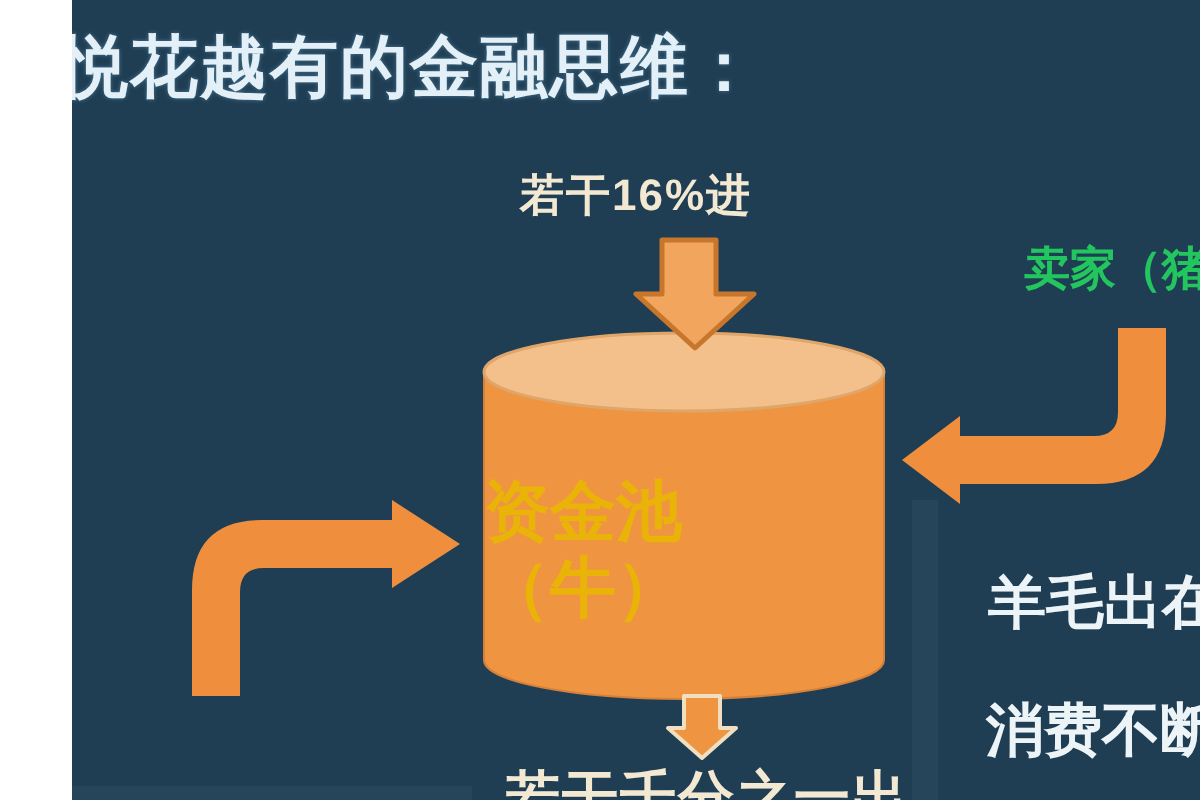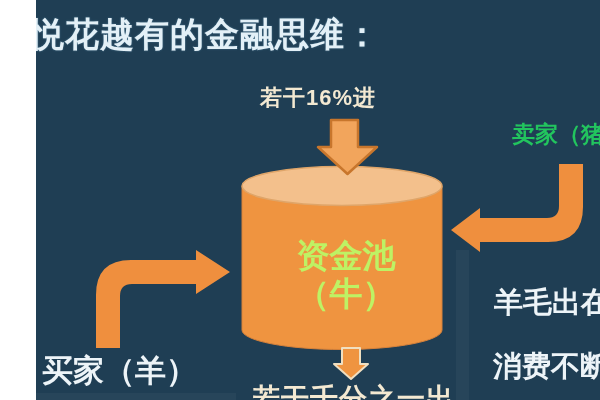"资金池" .pool-label { color: #bef264 -> #eab308; text-align: center -> left }
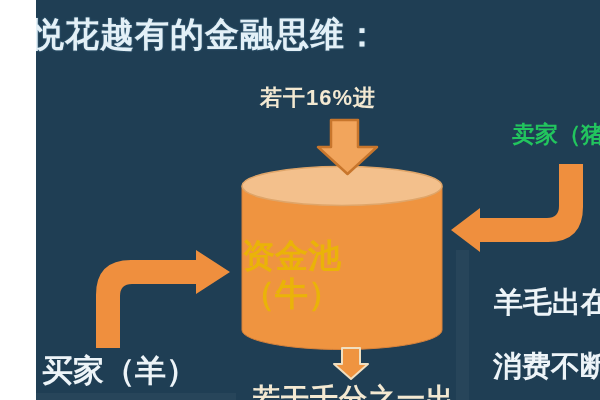"买家（羊）" div.txt { html: <div>买家（羊）</div> -> none }
